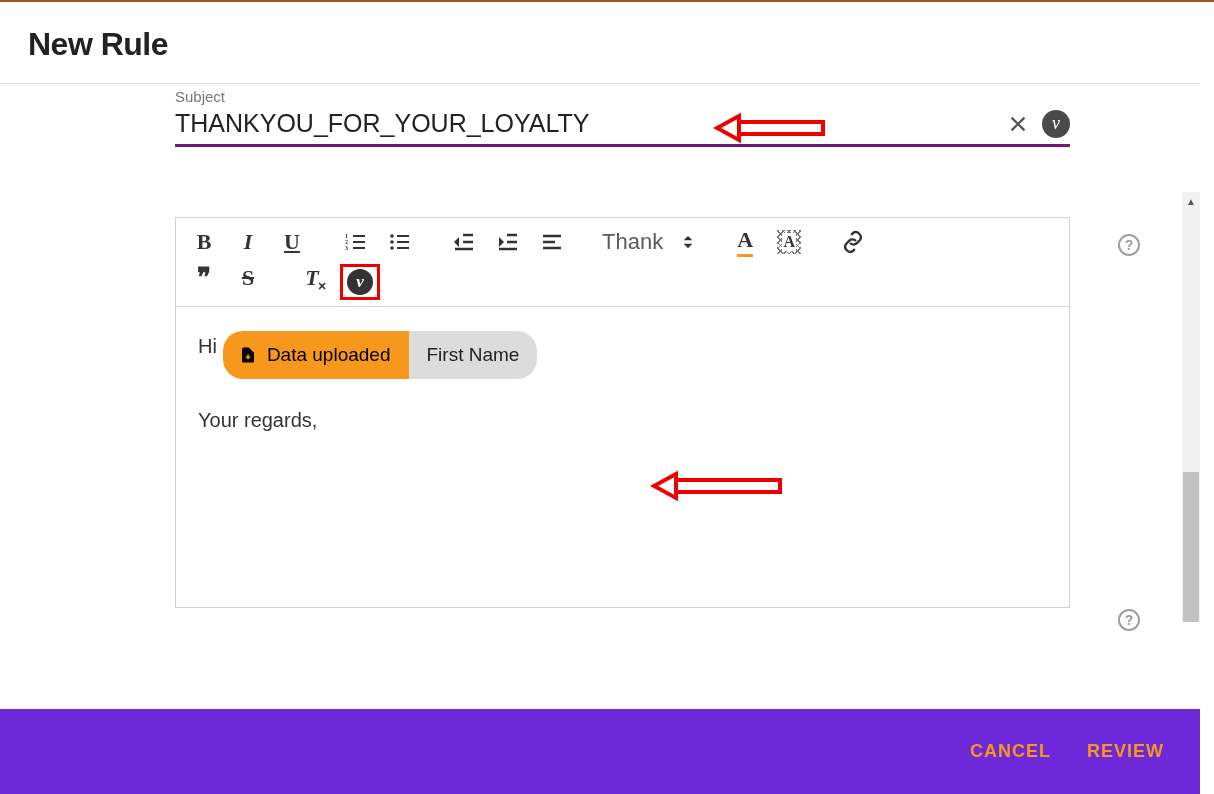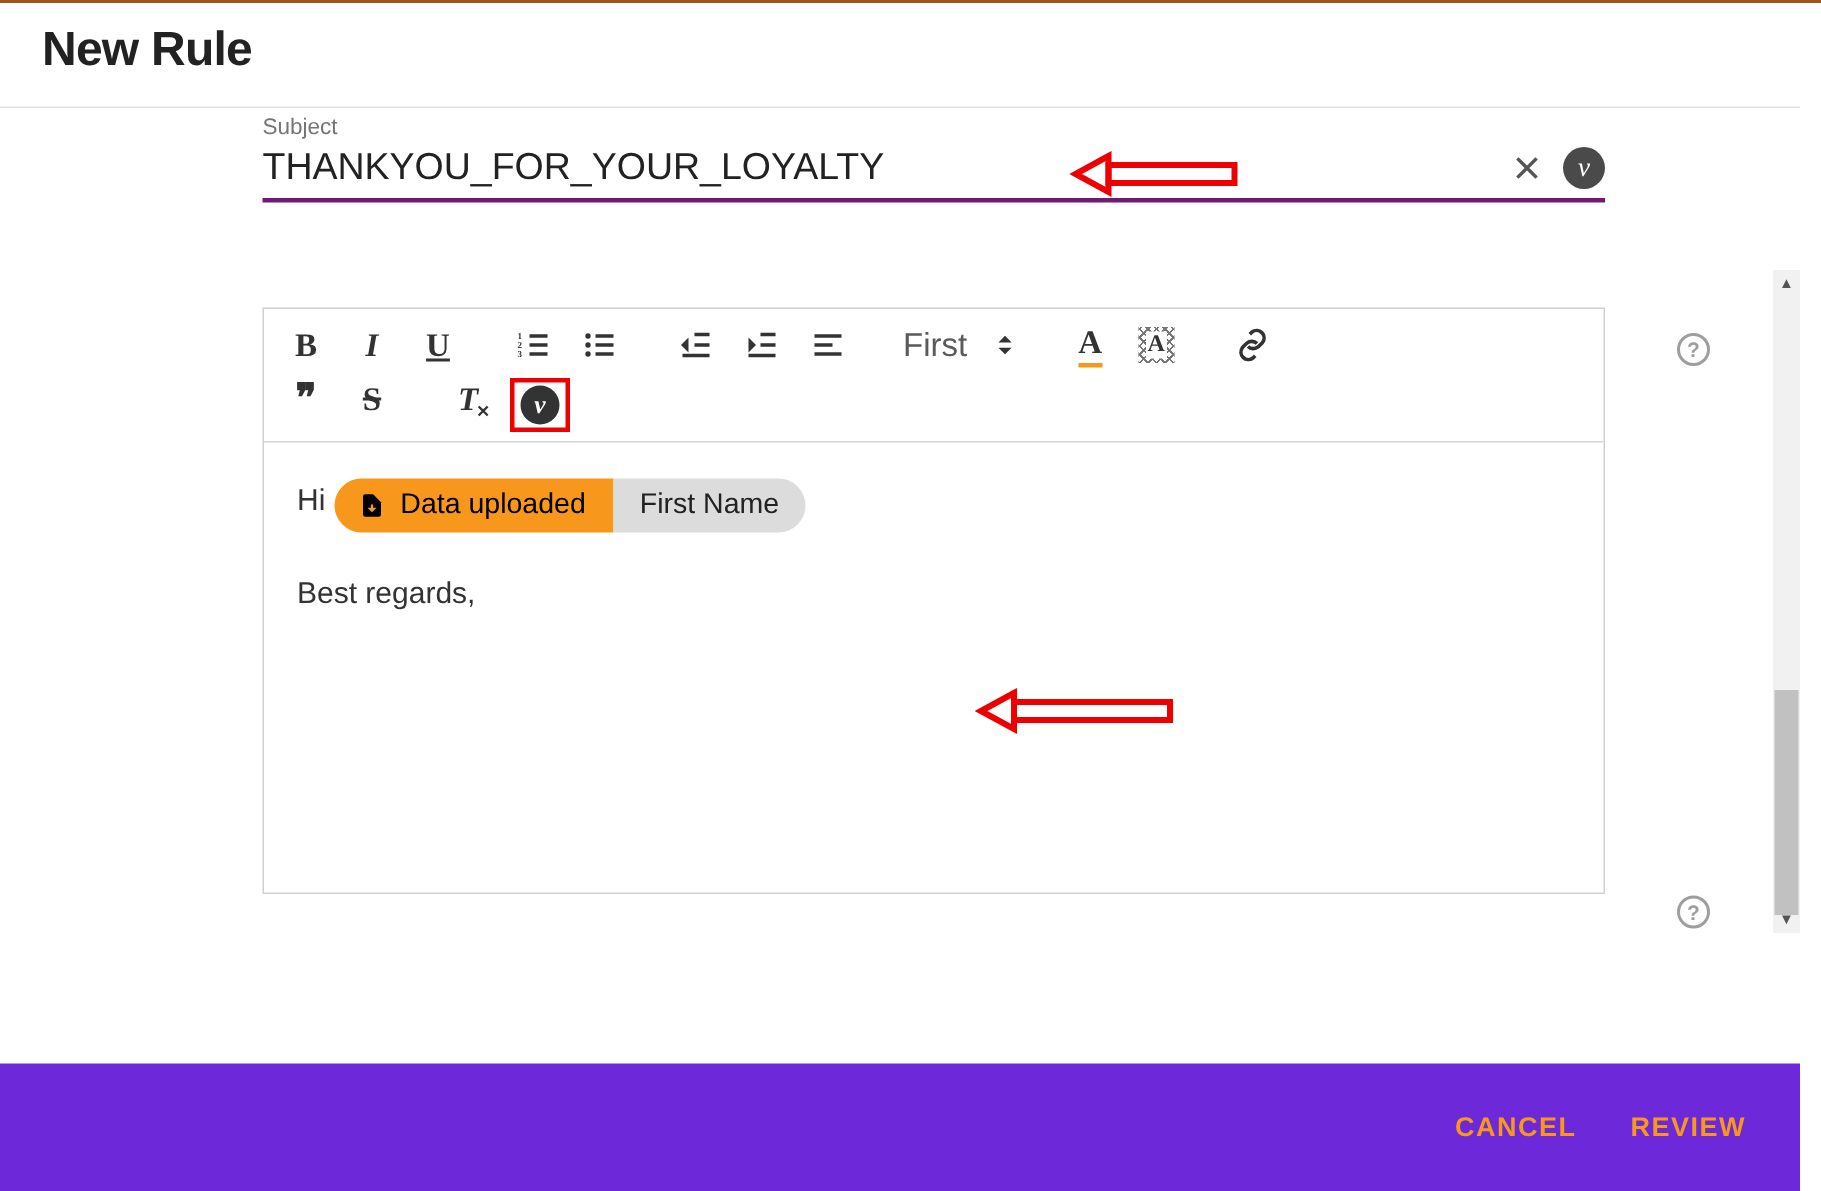"New Rule" .dlg-header { padding: 12px 28px 20px -> 24px 28px 20px }
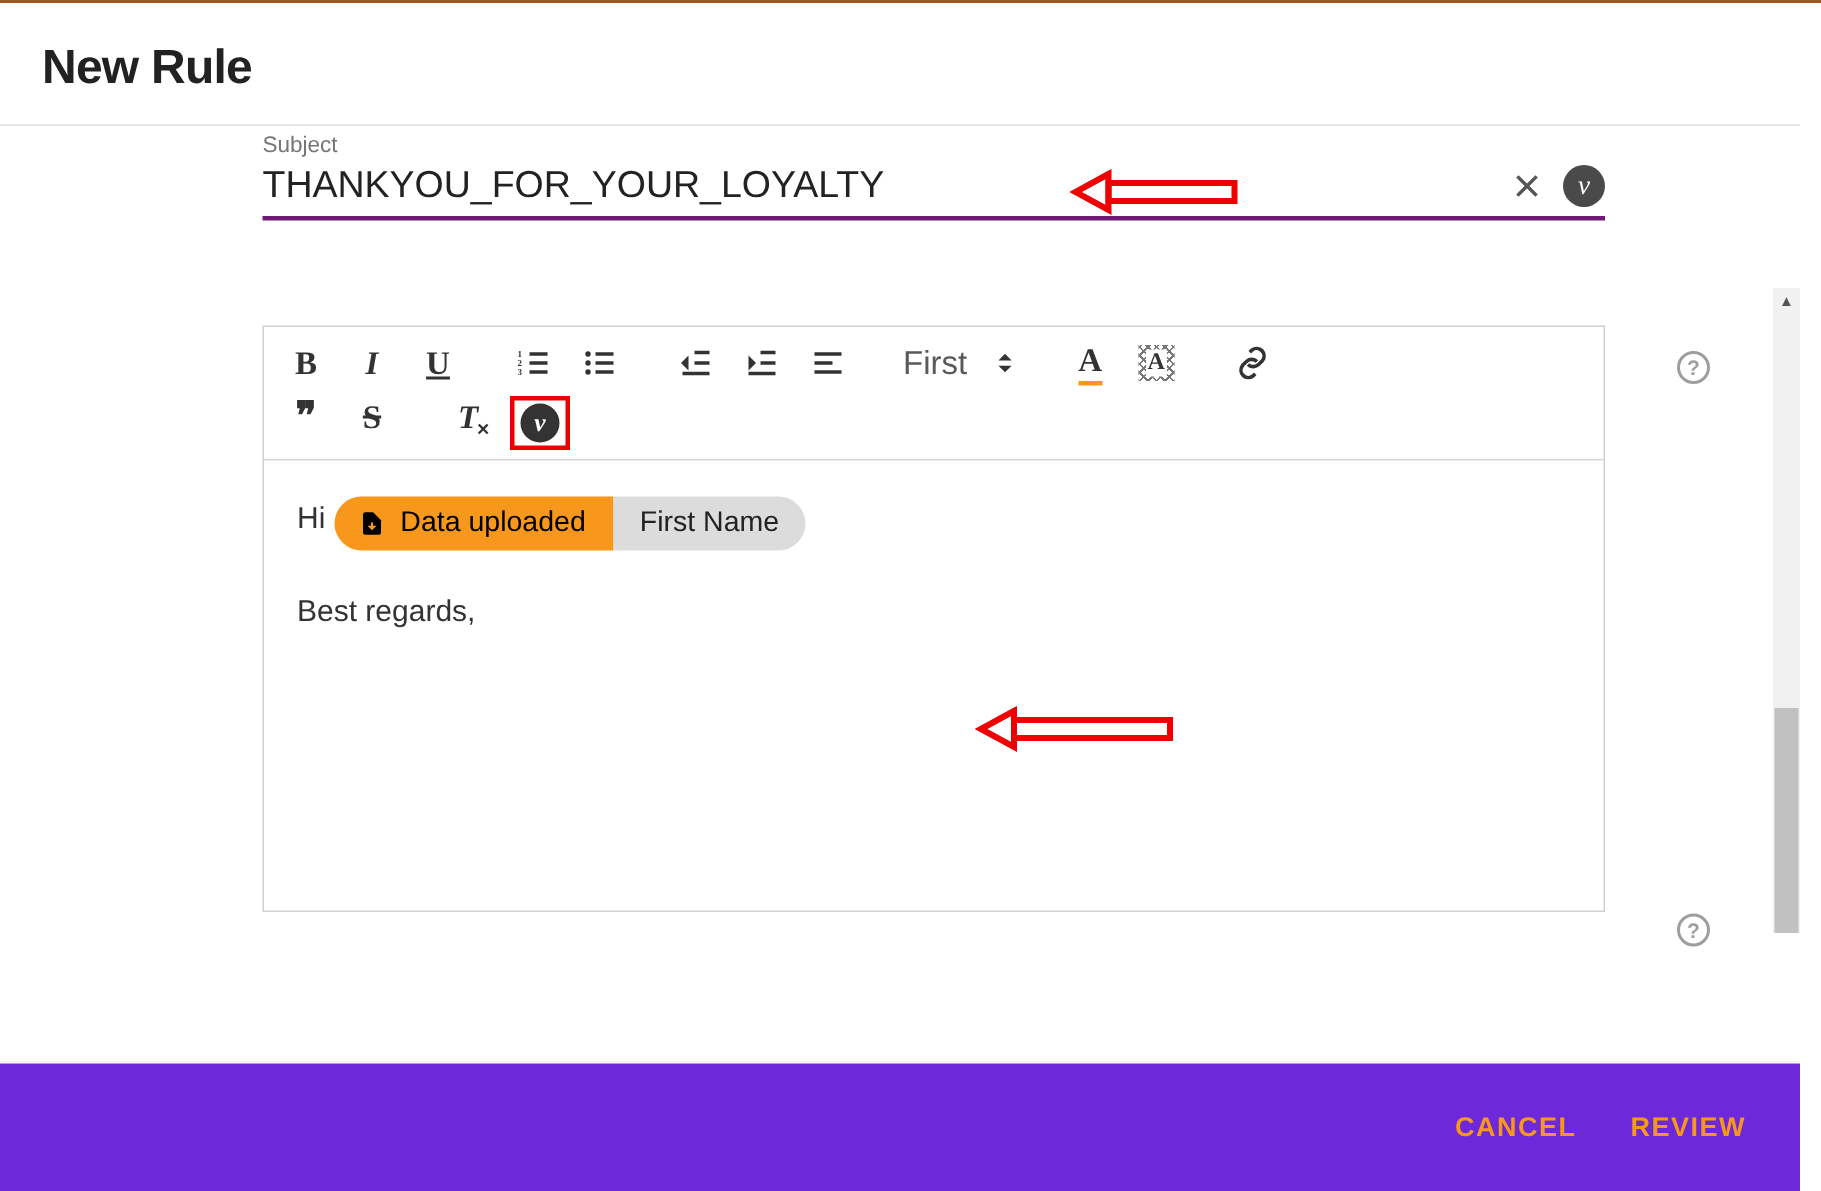"First" span { text: First -> Thank }
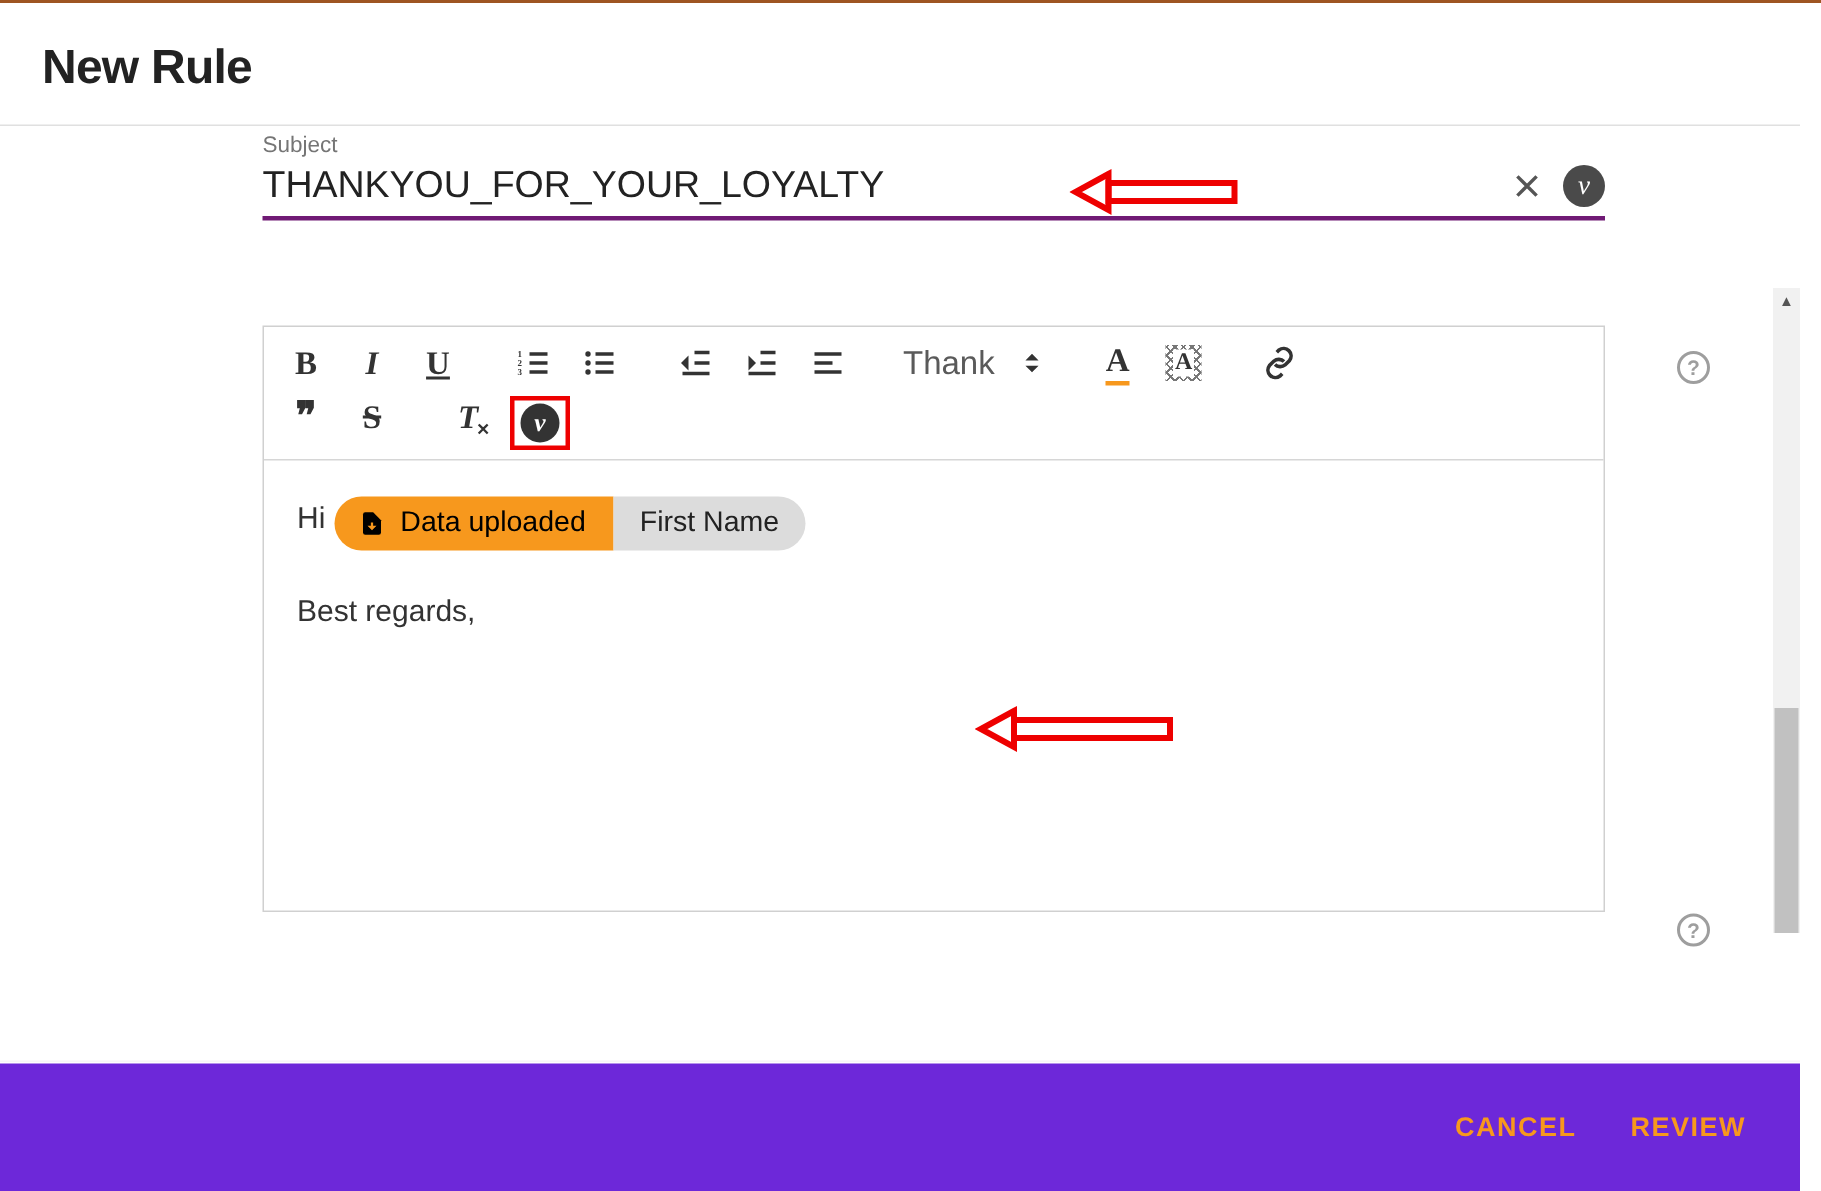"Data uploaded" .chip { height: 36px -> 48px }
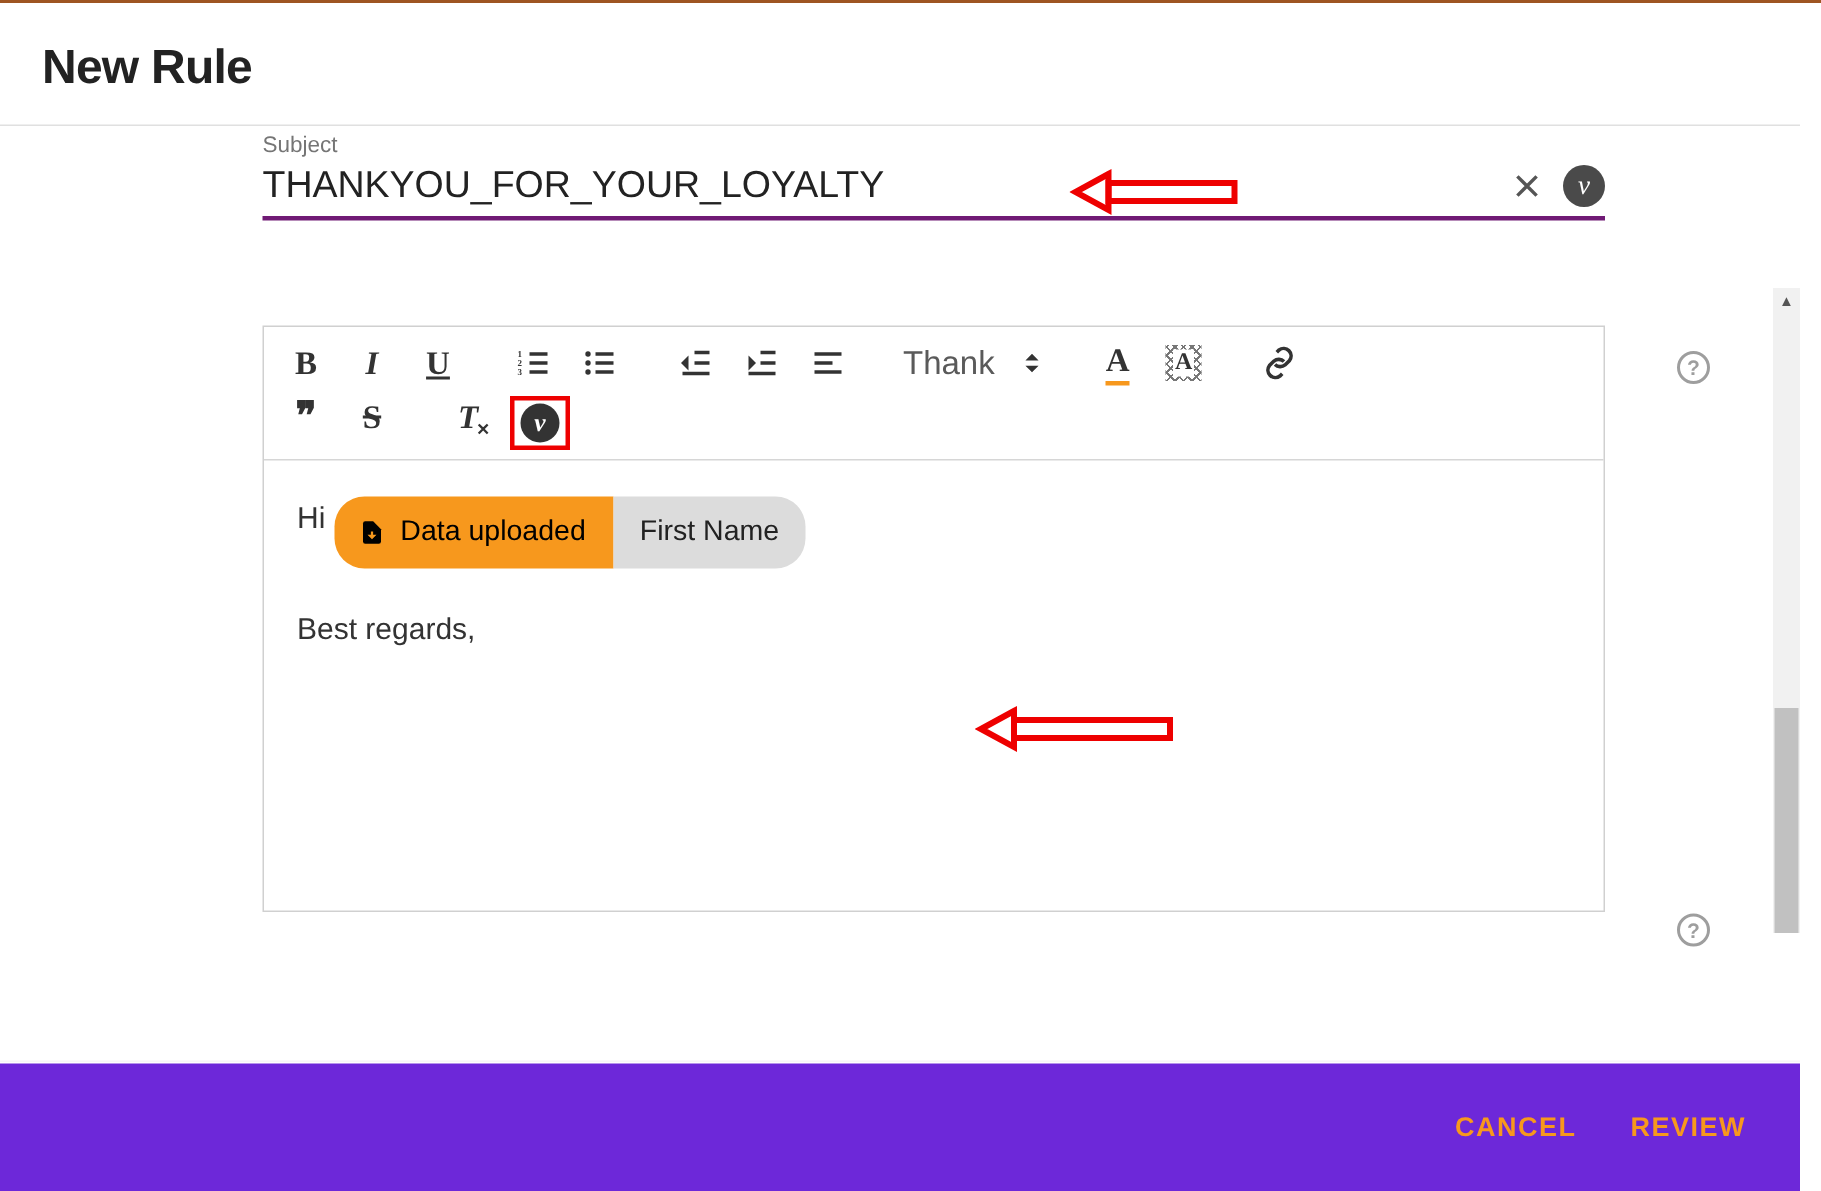"Best regards," p { text: Best -> Your }
